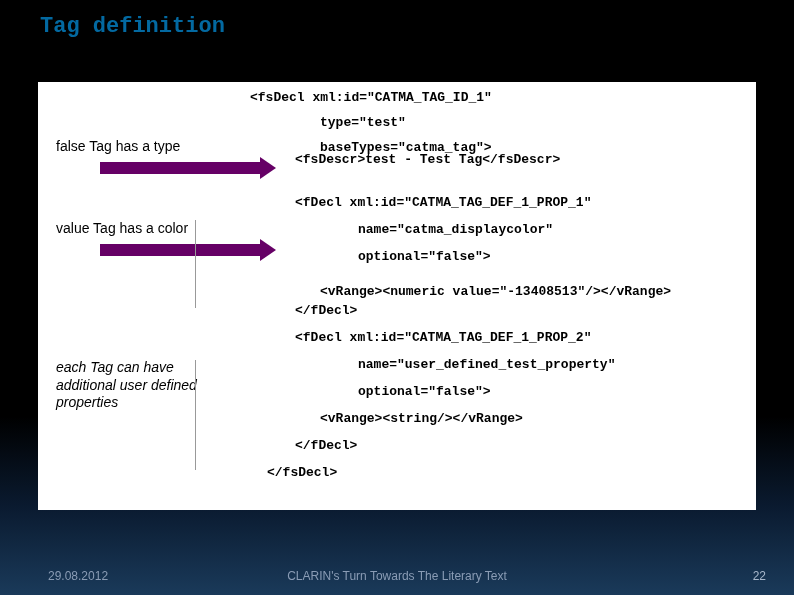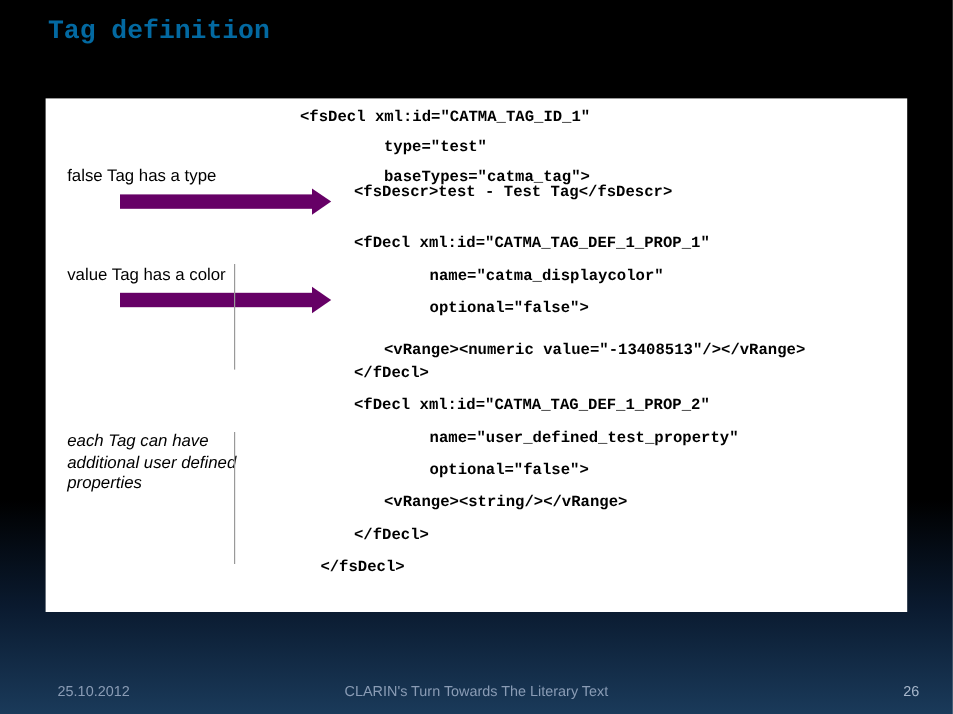"25.10.2012" div.footer-date { text: 25.10.2012 -> 29.08.2012 }
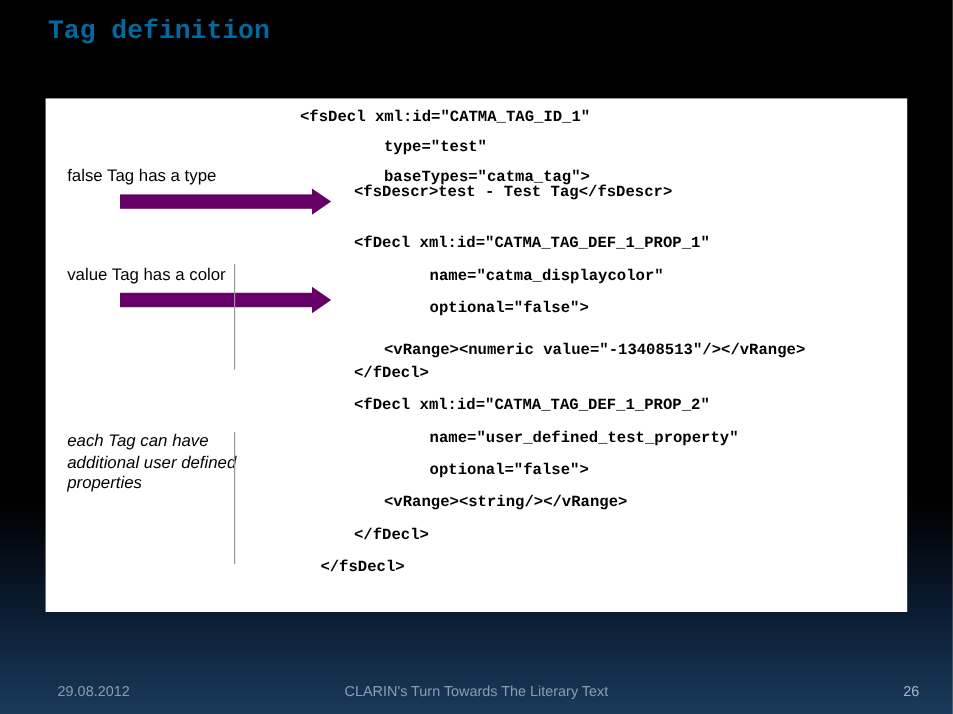"26" div.footer-page { text: 26 -> 22 }
